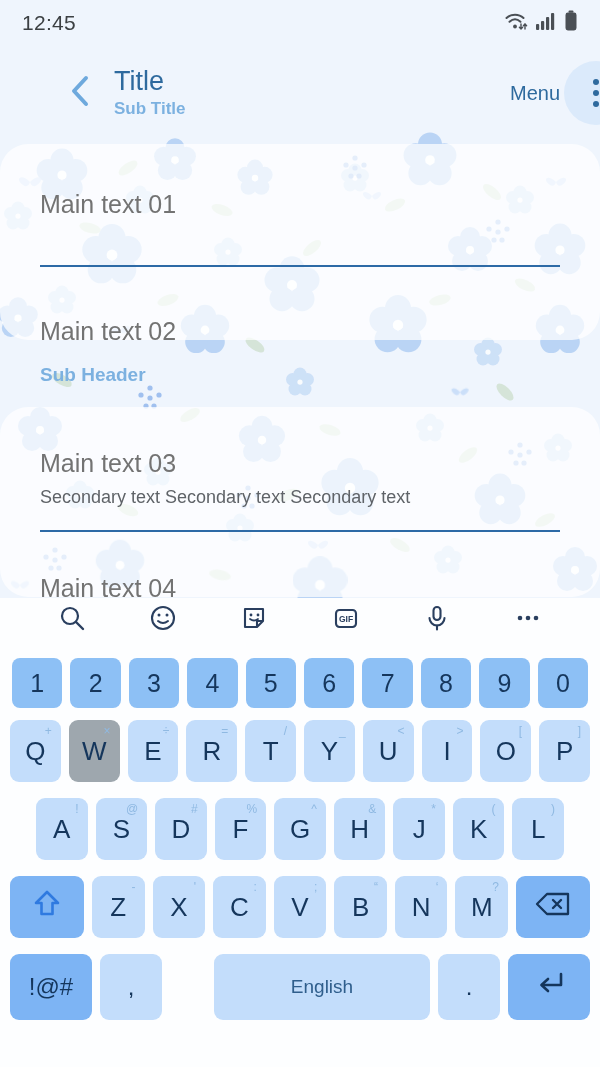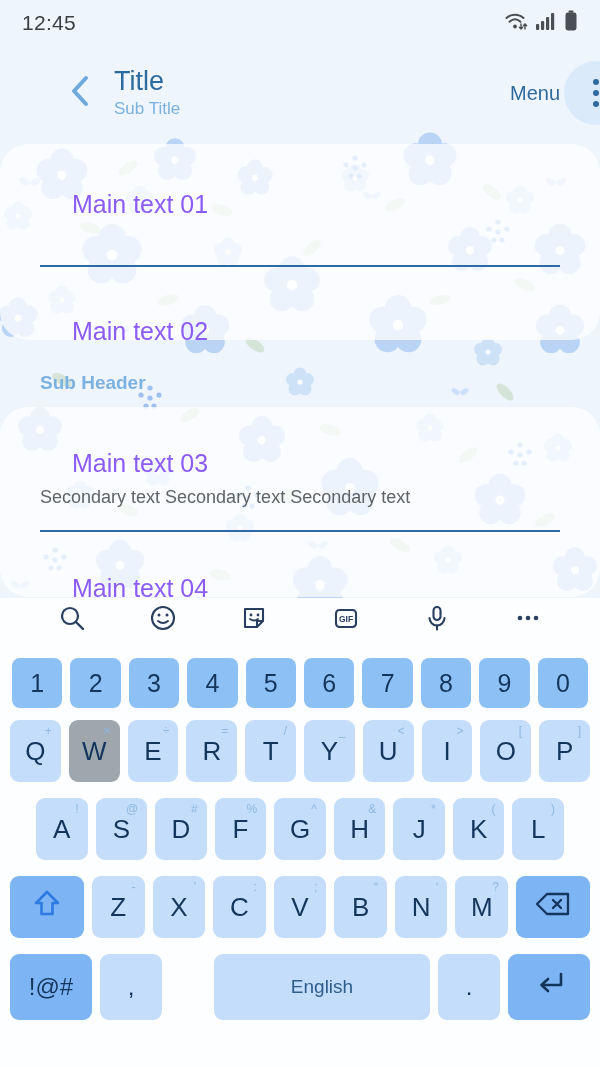"Sub Title" .title-sub { font-weight: normal -> bold }
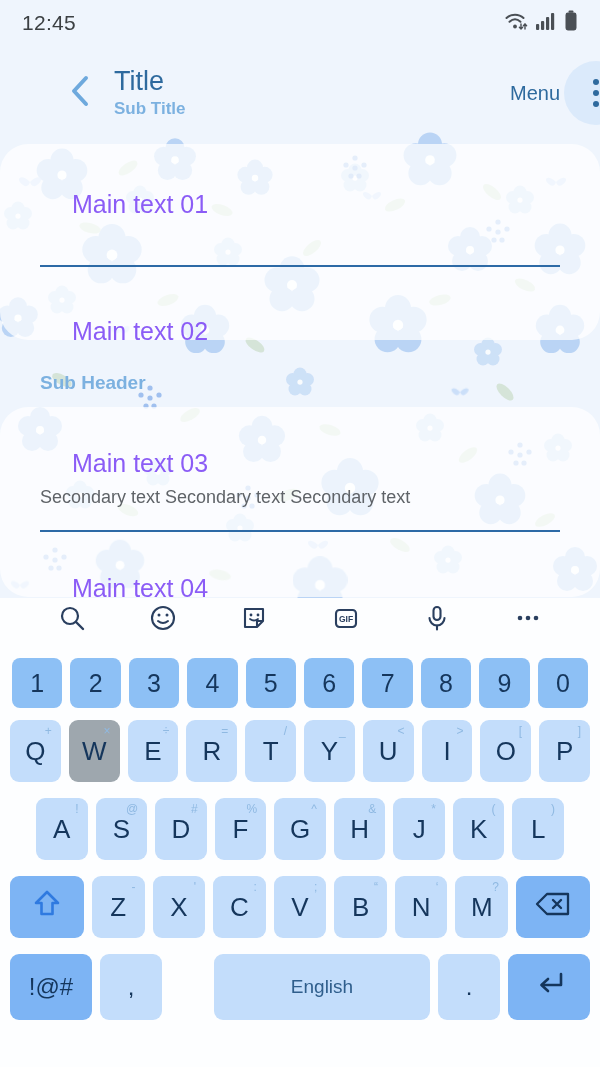"Main text 01" .row-main { color: #8b5cf6 -> #737373; margin-left: 32px -> none }
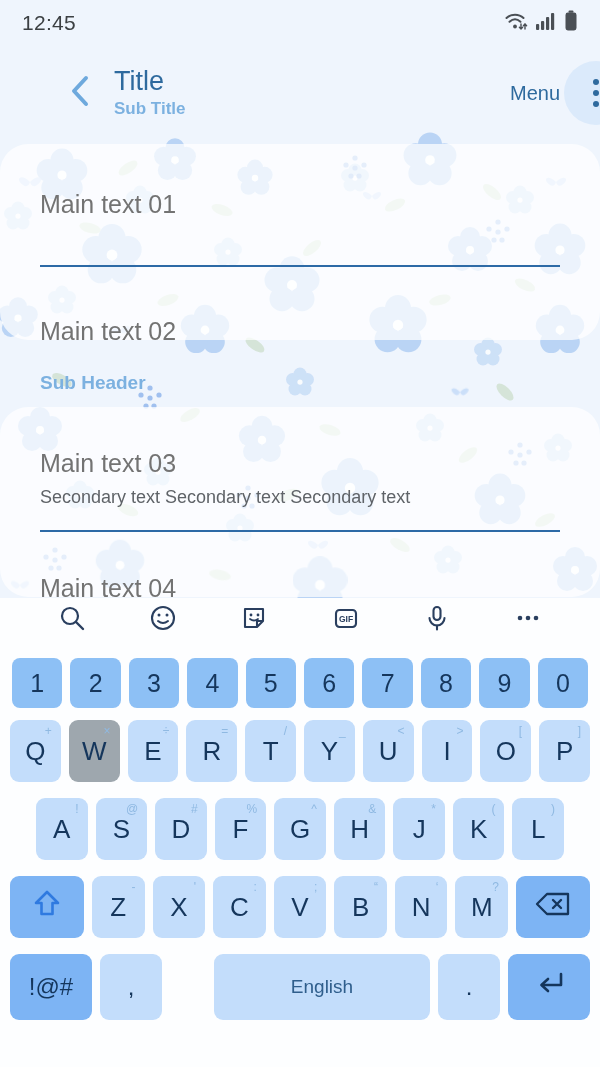"Sub Header" .subheader { top: 232px -> 224px }
